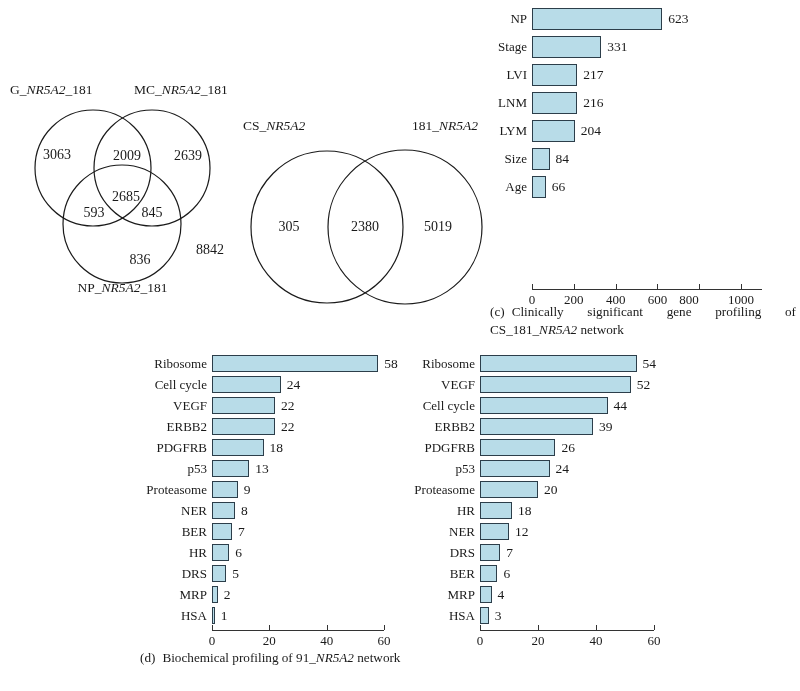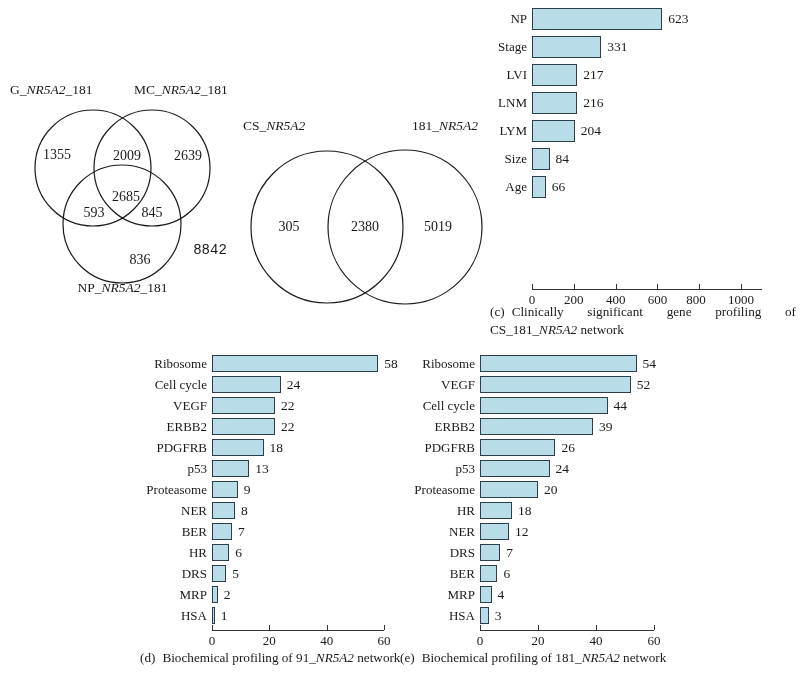"1355" div.vnum { text: 1355 -> 3063 }
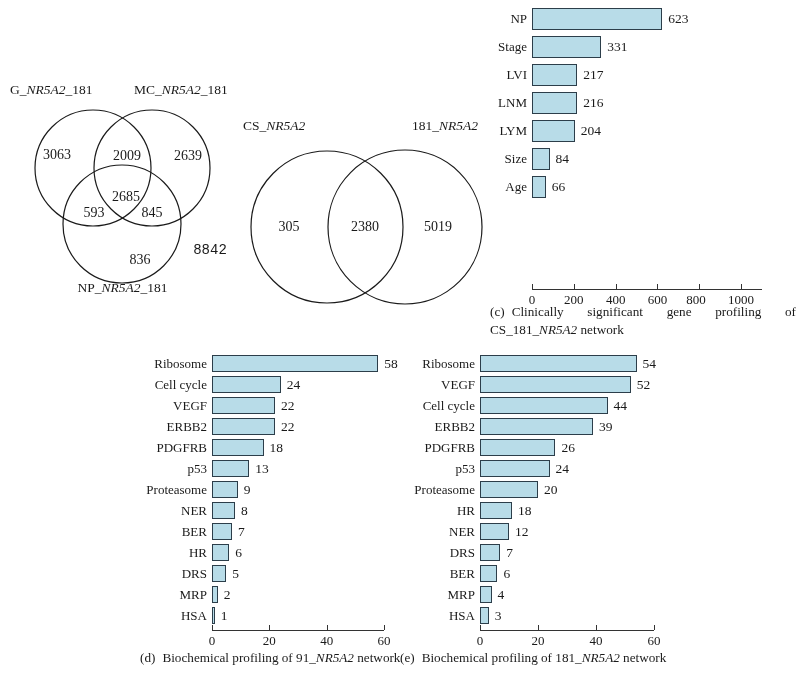"8842" div.vnum { font-family: Liberation Mono, monospace -> none }
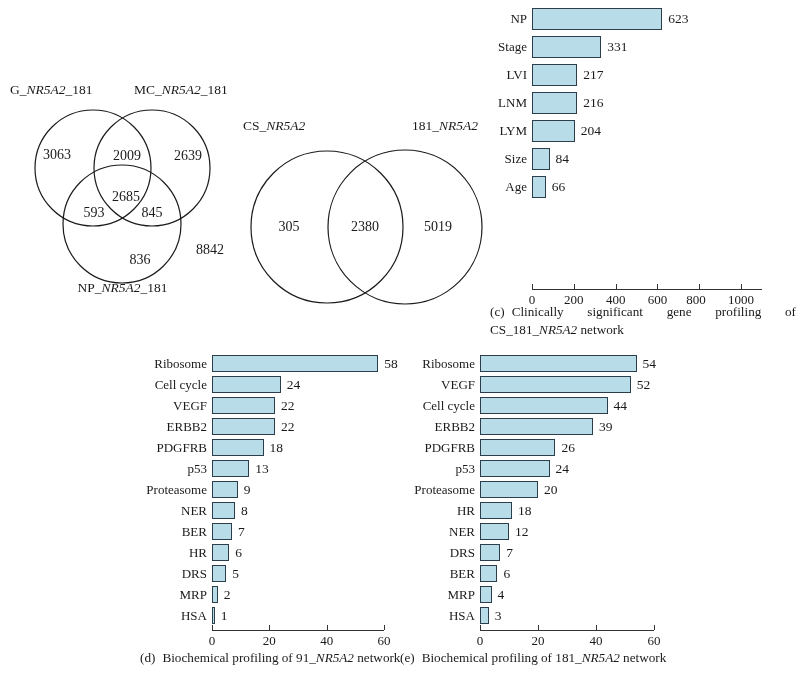"800" div.ticklabel { left: 164px -> 157px }
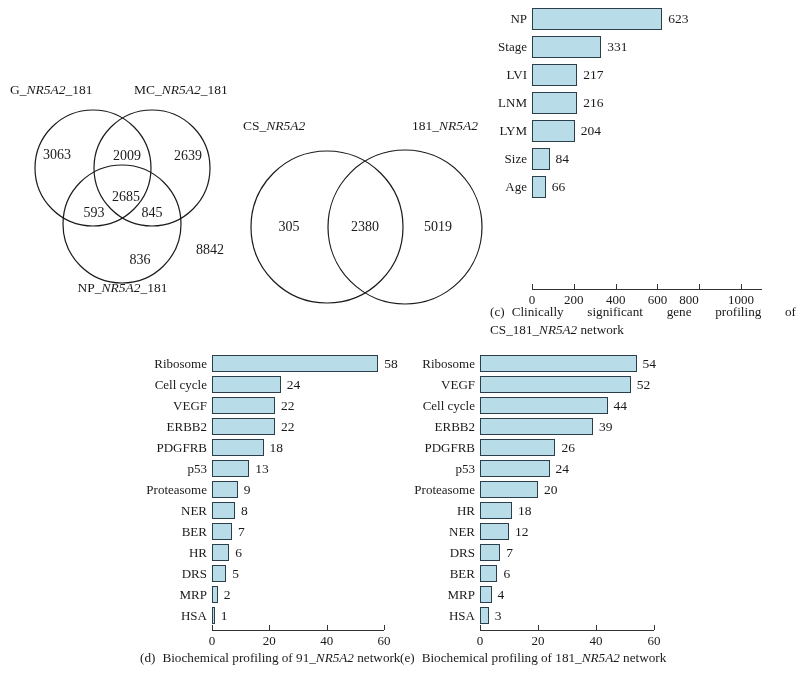"(e) Biochemical profiling of 181_NR5A2" div.caption { html: <div><span>(e)</span><span>Biochemical profiling of 181_</span><span>NR5A2</span><span> network</span></div> -> none }
